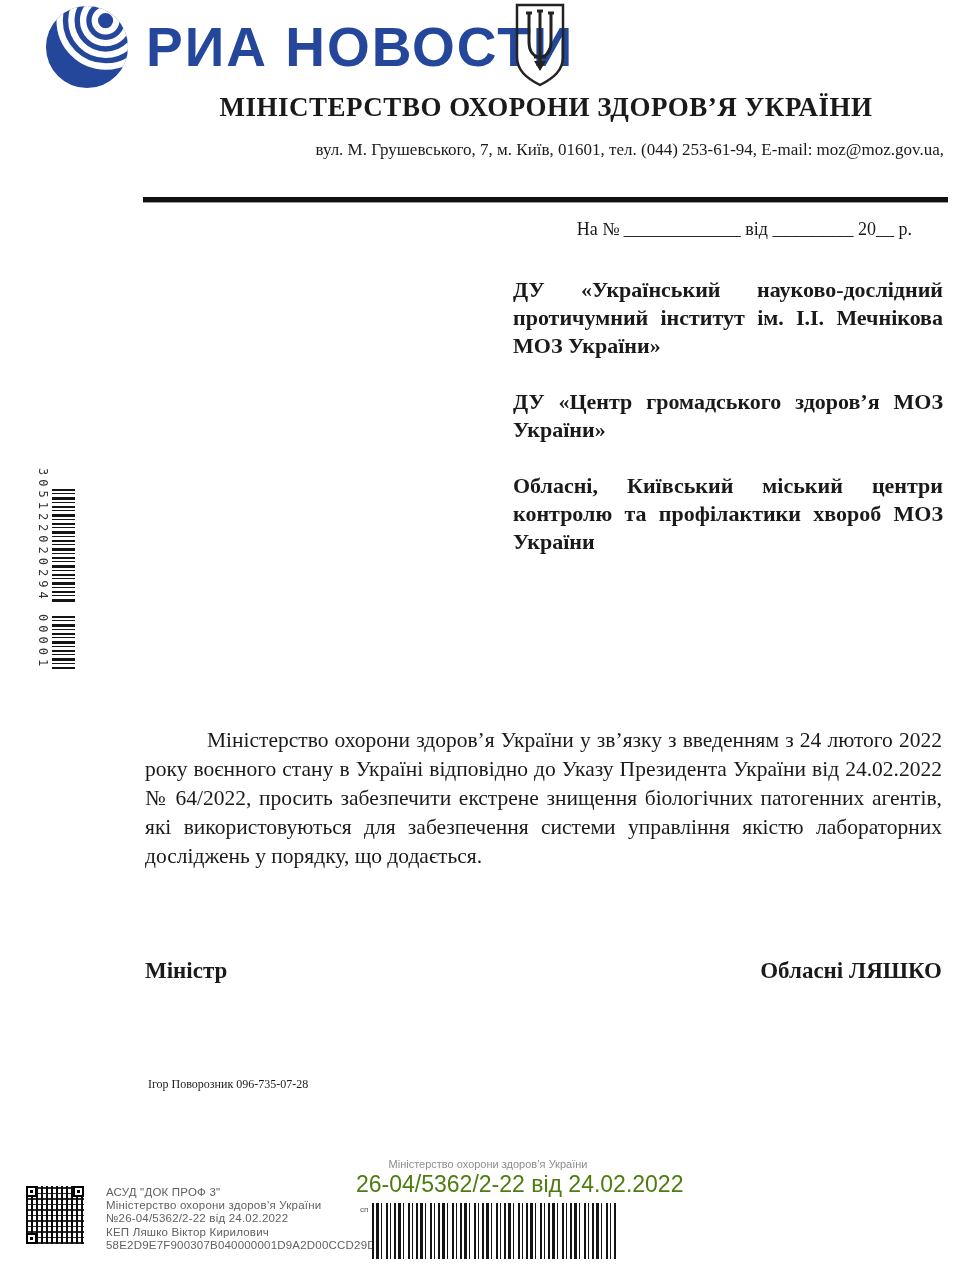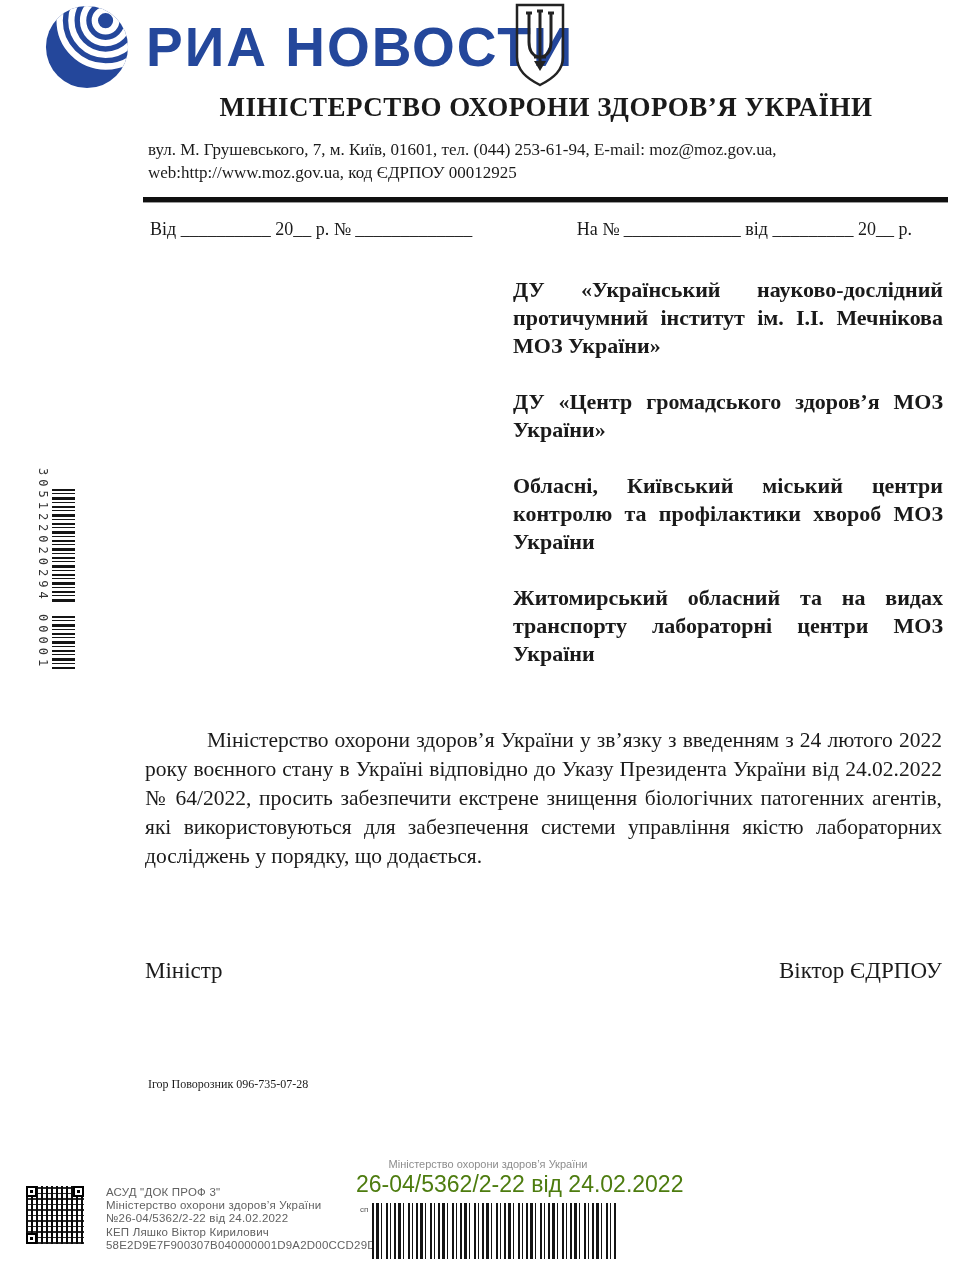"вул. М. Грушевського, 7, м." .address { text-align: left -> right }
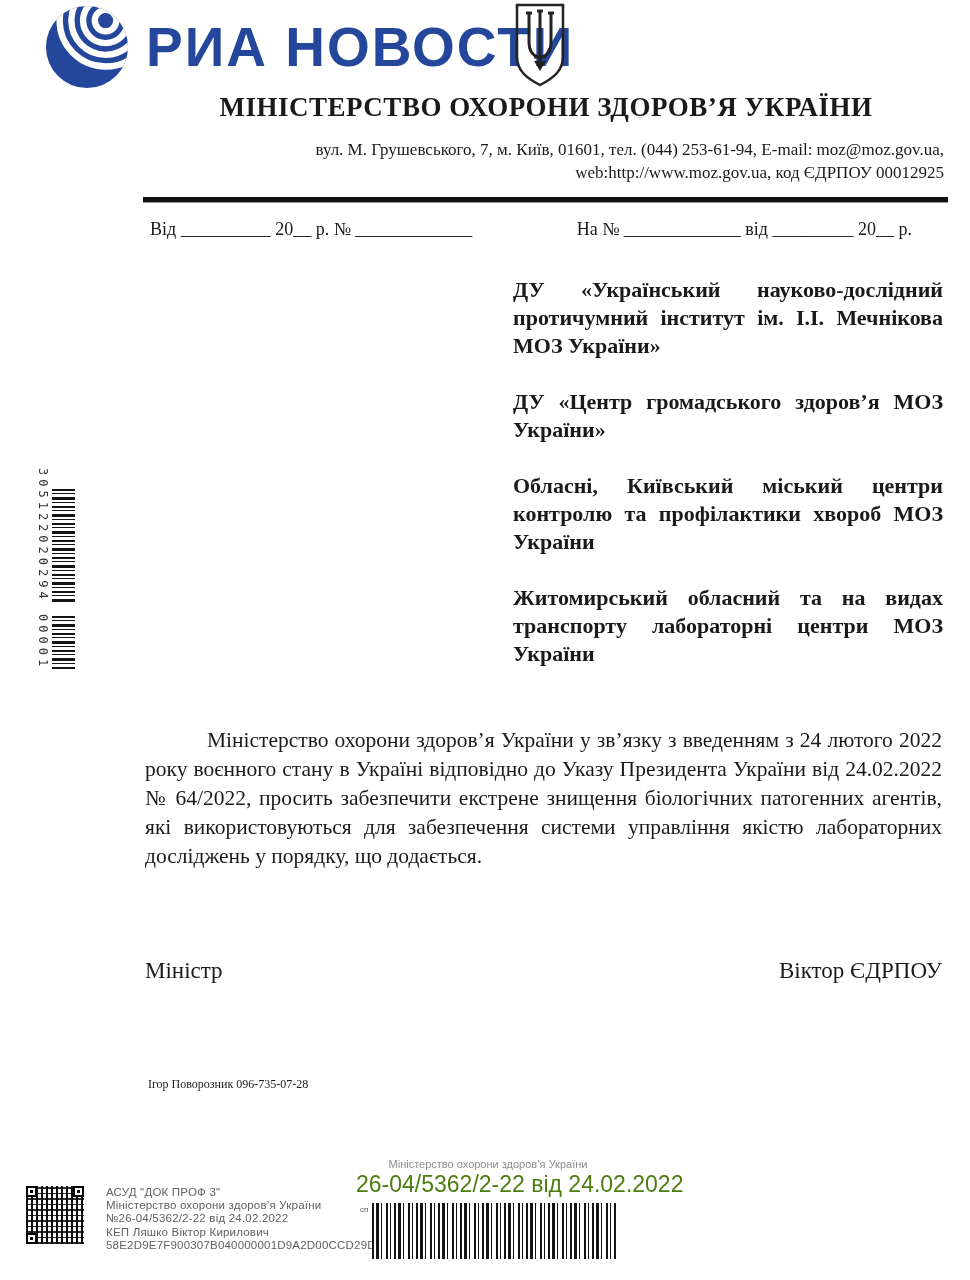"web:http://www.moz.gov.ua, код ЄДРПОУ" div { html: <div>web:http://www.moz.gov.ua, код ЄДРПОУ 00012925</div> -> none }
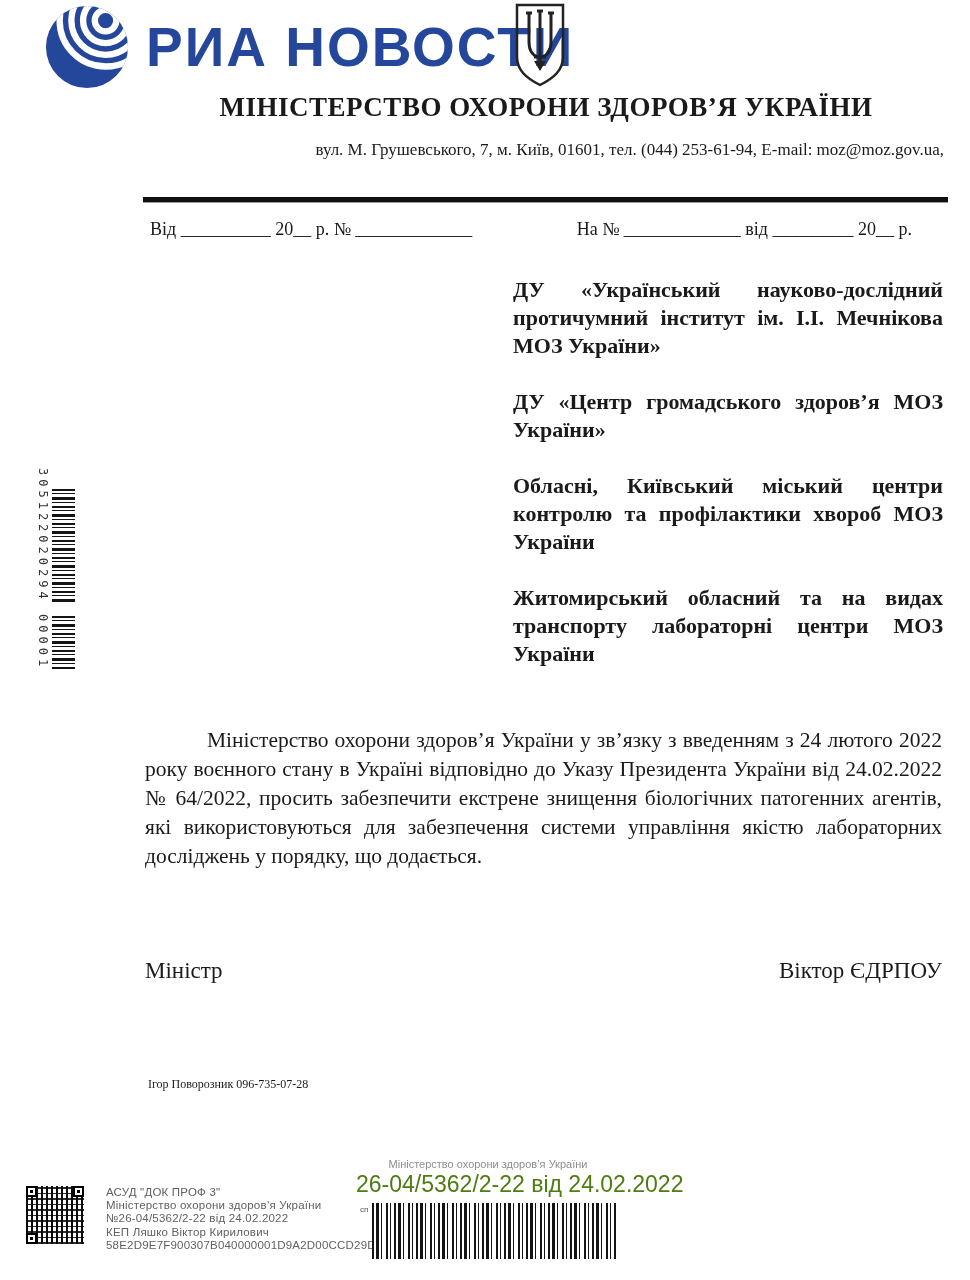"Від __________ 20__ р. №" div.ref-left { html: <div>Від __________ 20__ р. № _____________</div> -> none }
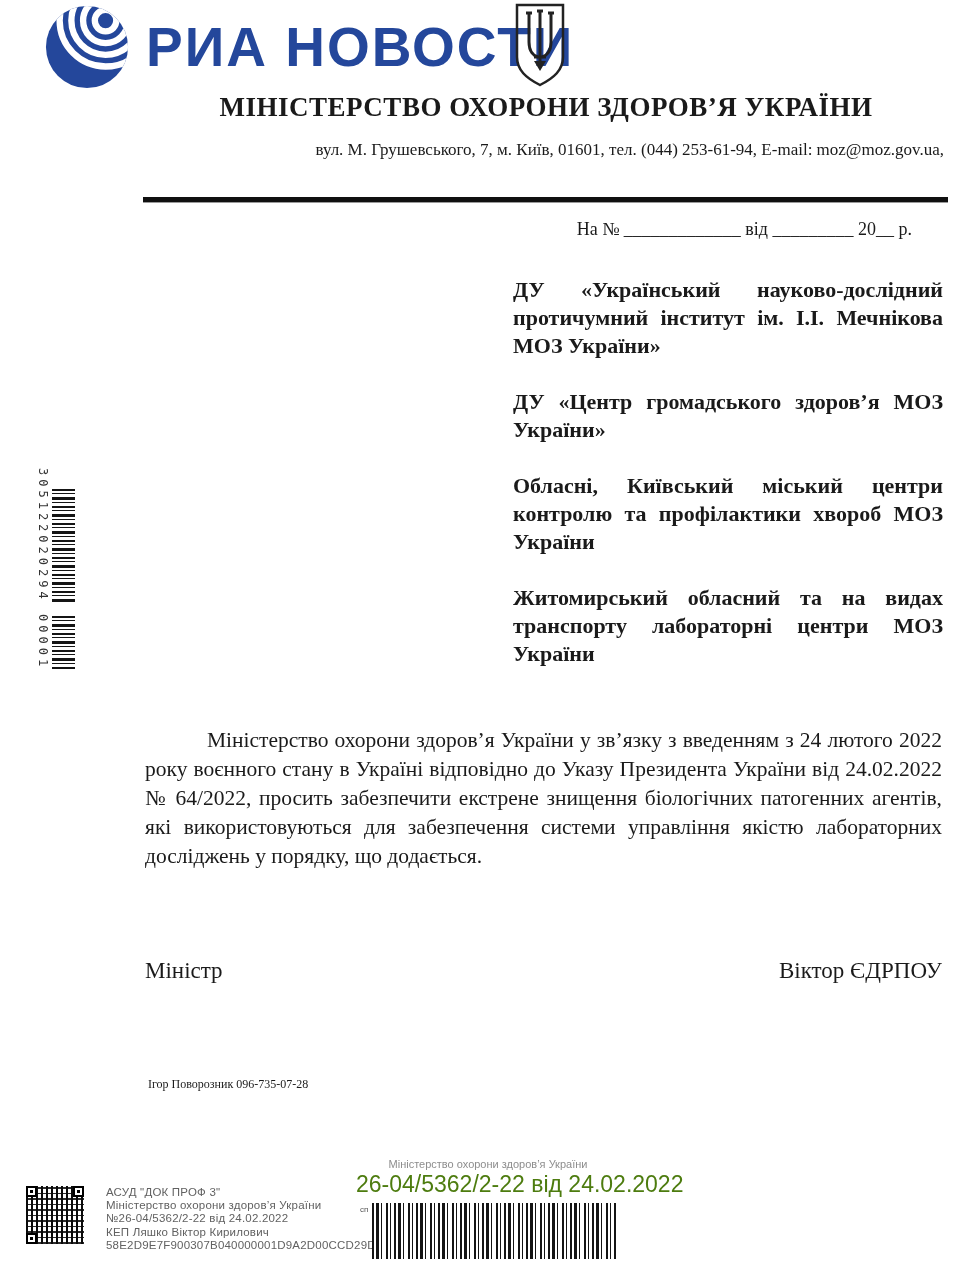"Житомирський обласний та на видах" p { html: <p>Житомирський обласний та на видах транспорту лабораторні центри МОЗ України</p> -> none }
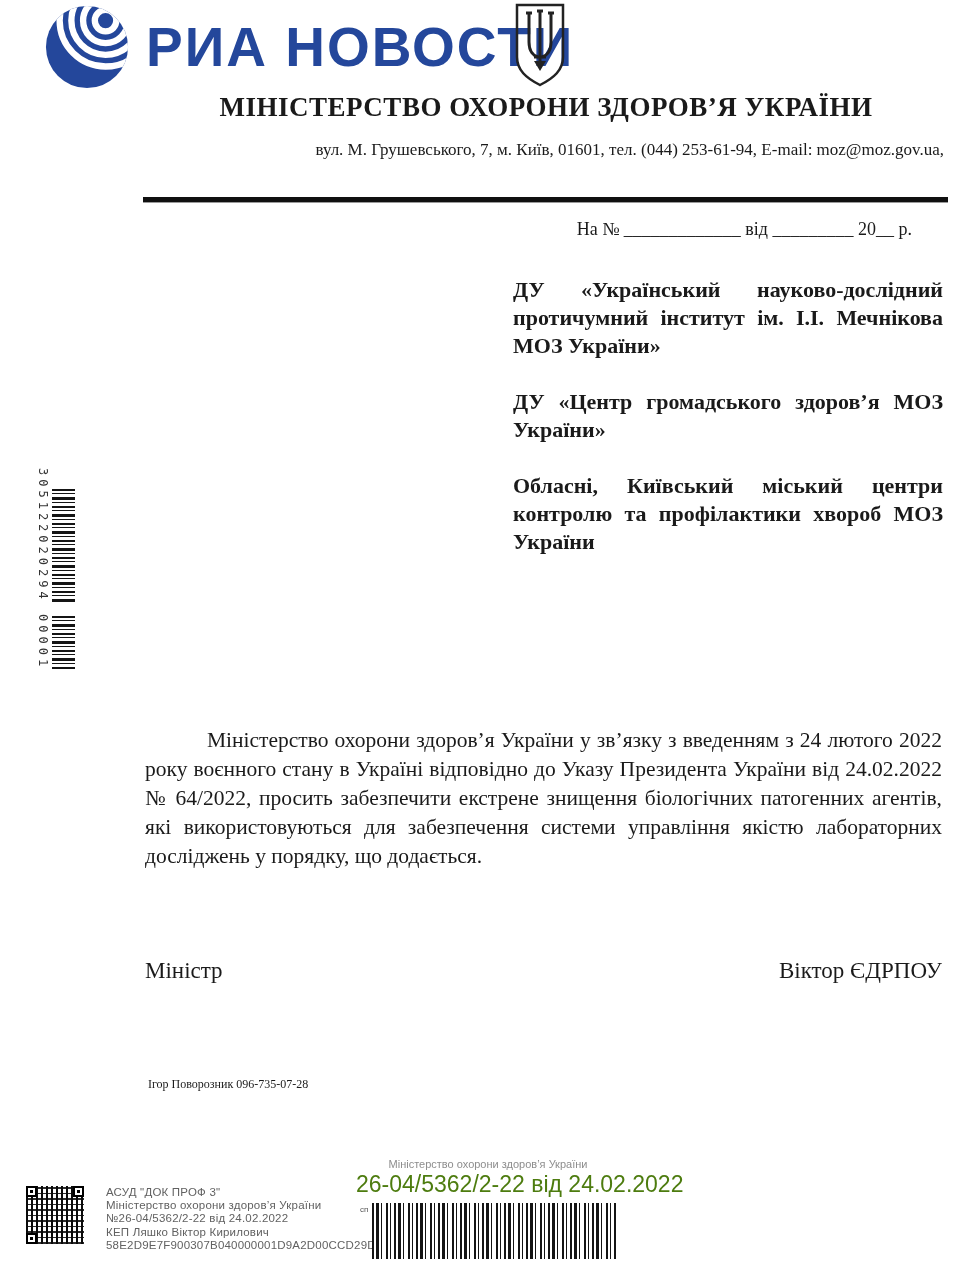"Міністр" .sig-row { font-weight: normal -> bold }
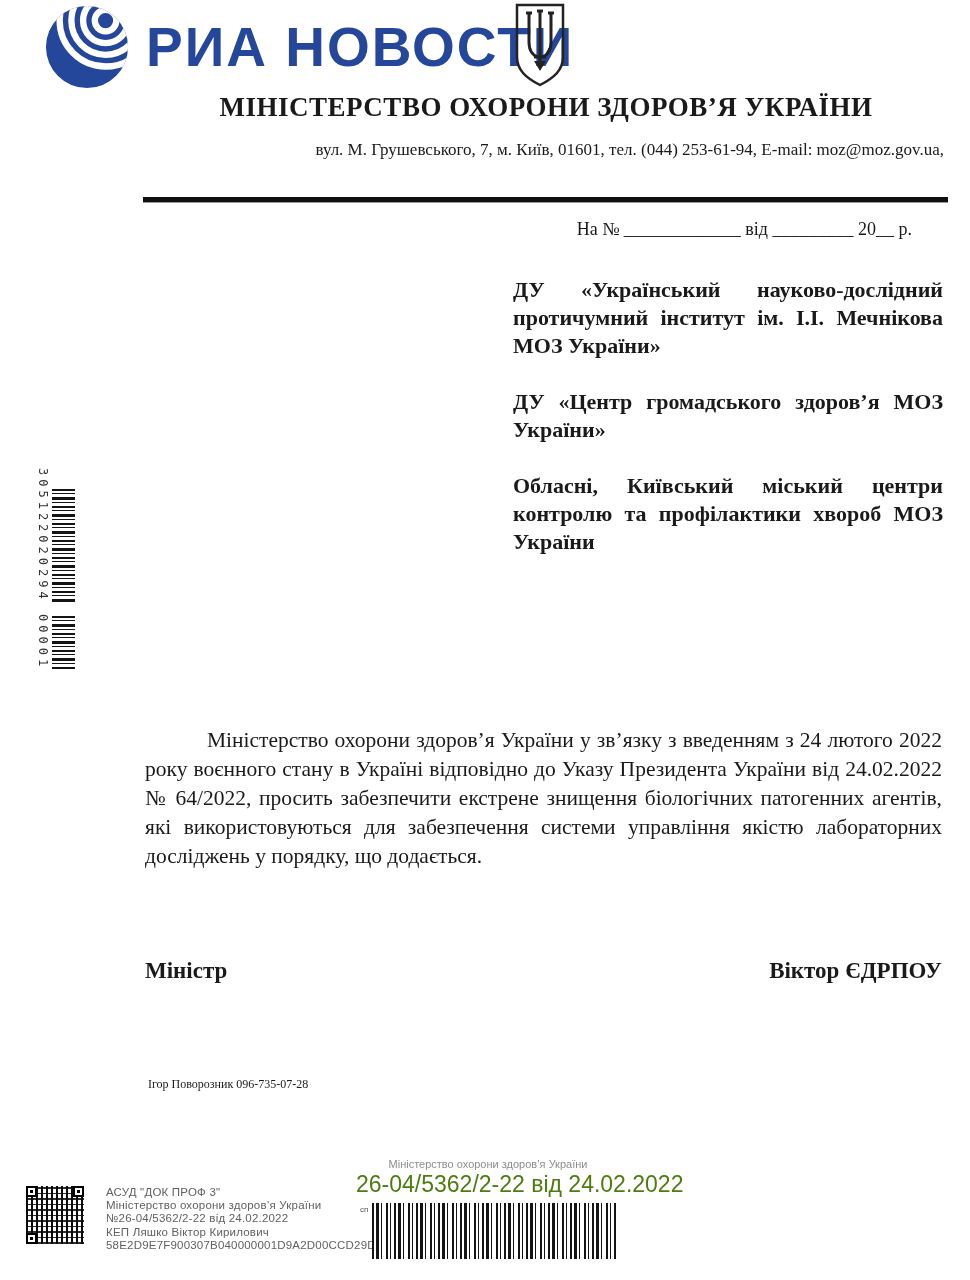"Віктор ЄДРПОУ" span { text: Віктор ЄДРПОУ -> Обласні ЛЯШКО }
